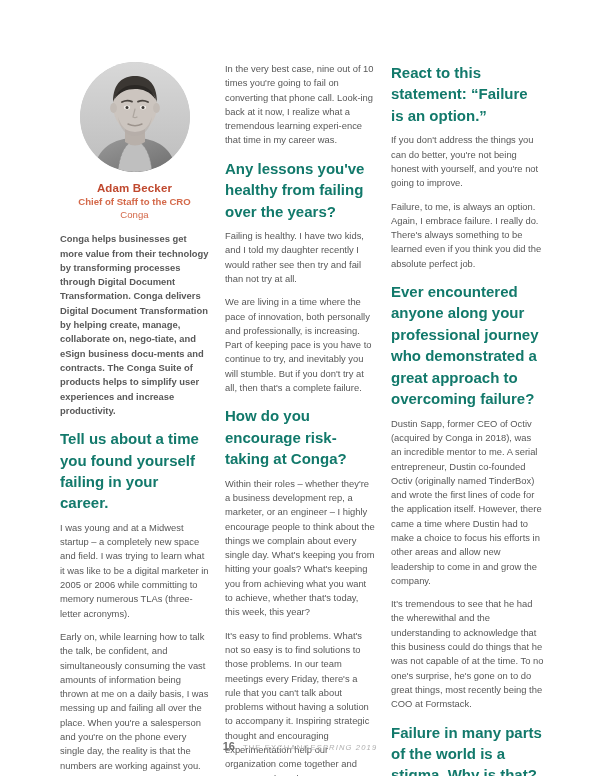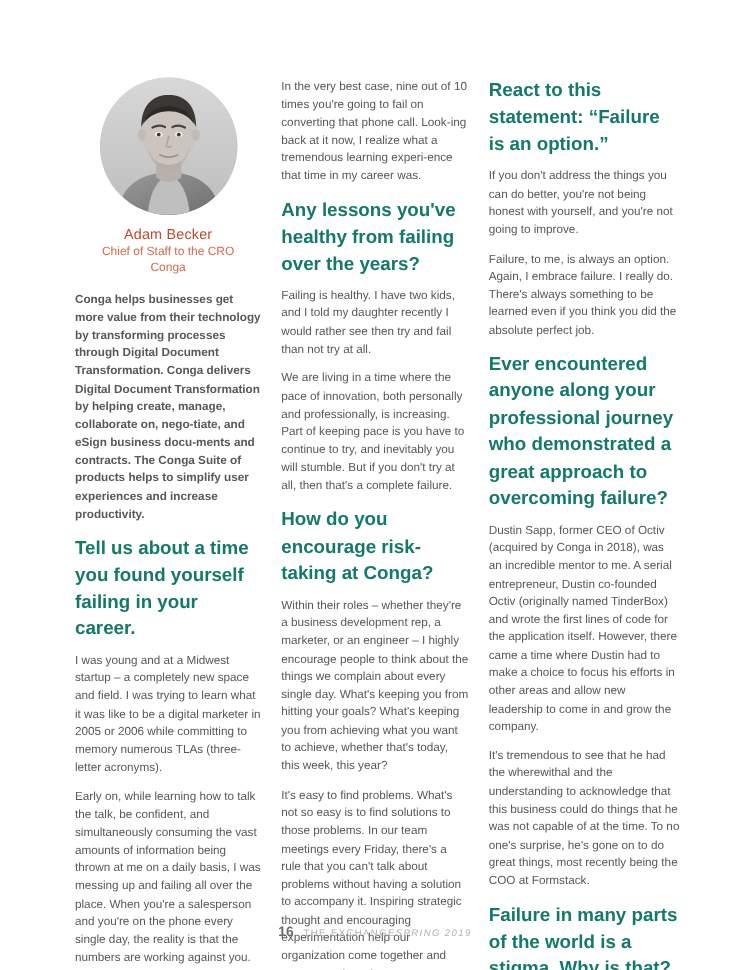"Adam Becker" .byline-name { font-weight: normal -> bold }
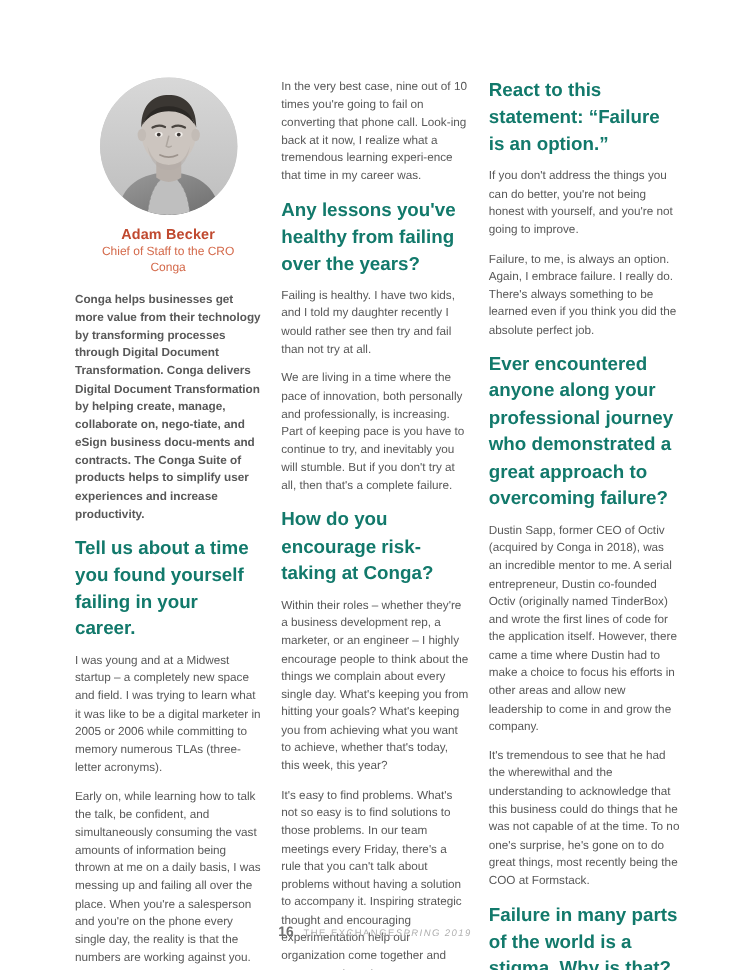"Chief of Staff to the" .byline-role { font-weight: none -> bold }
